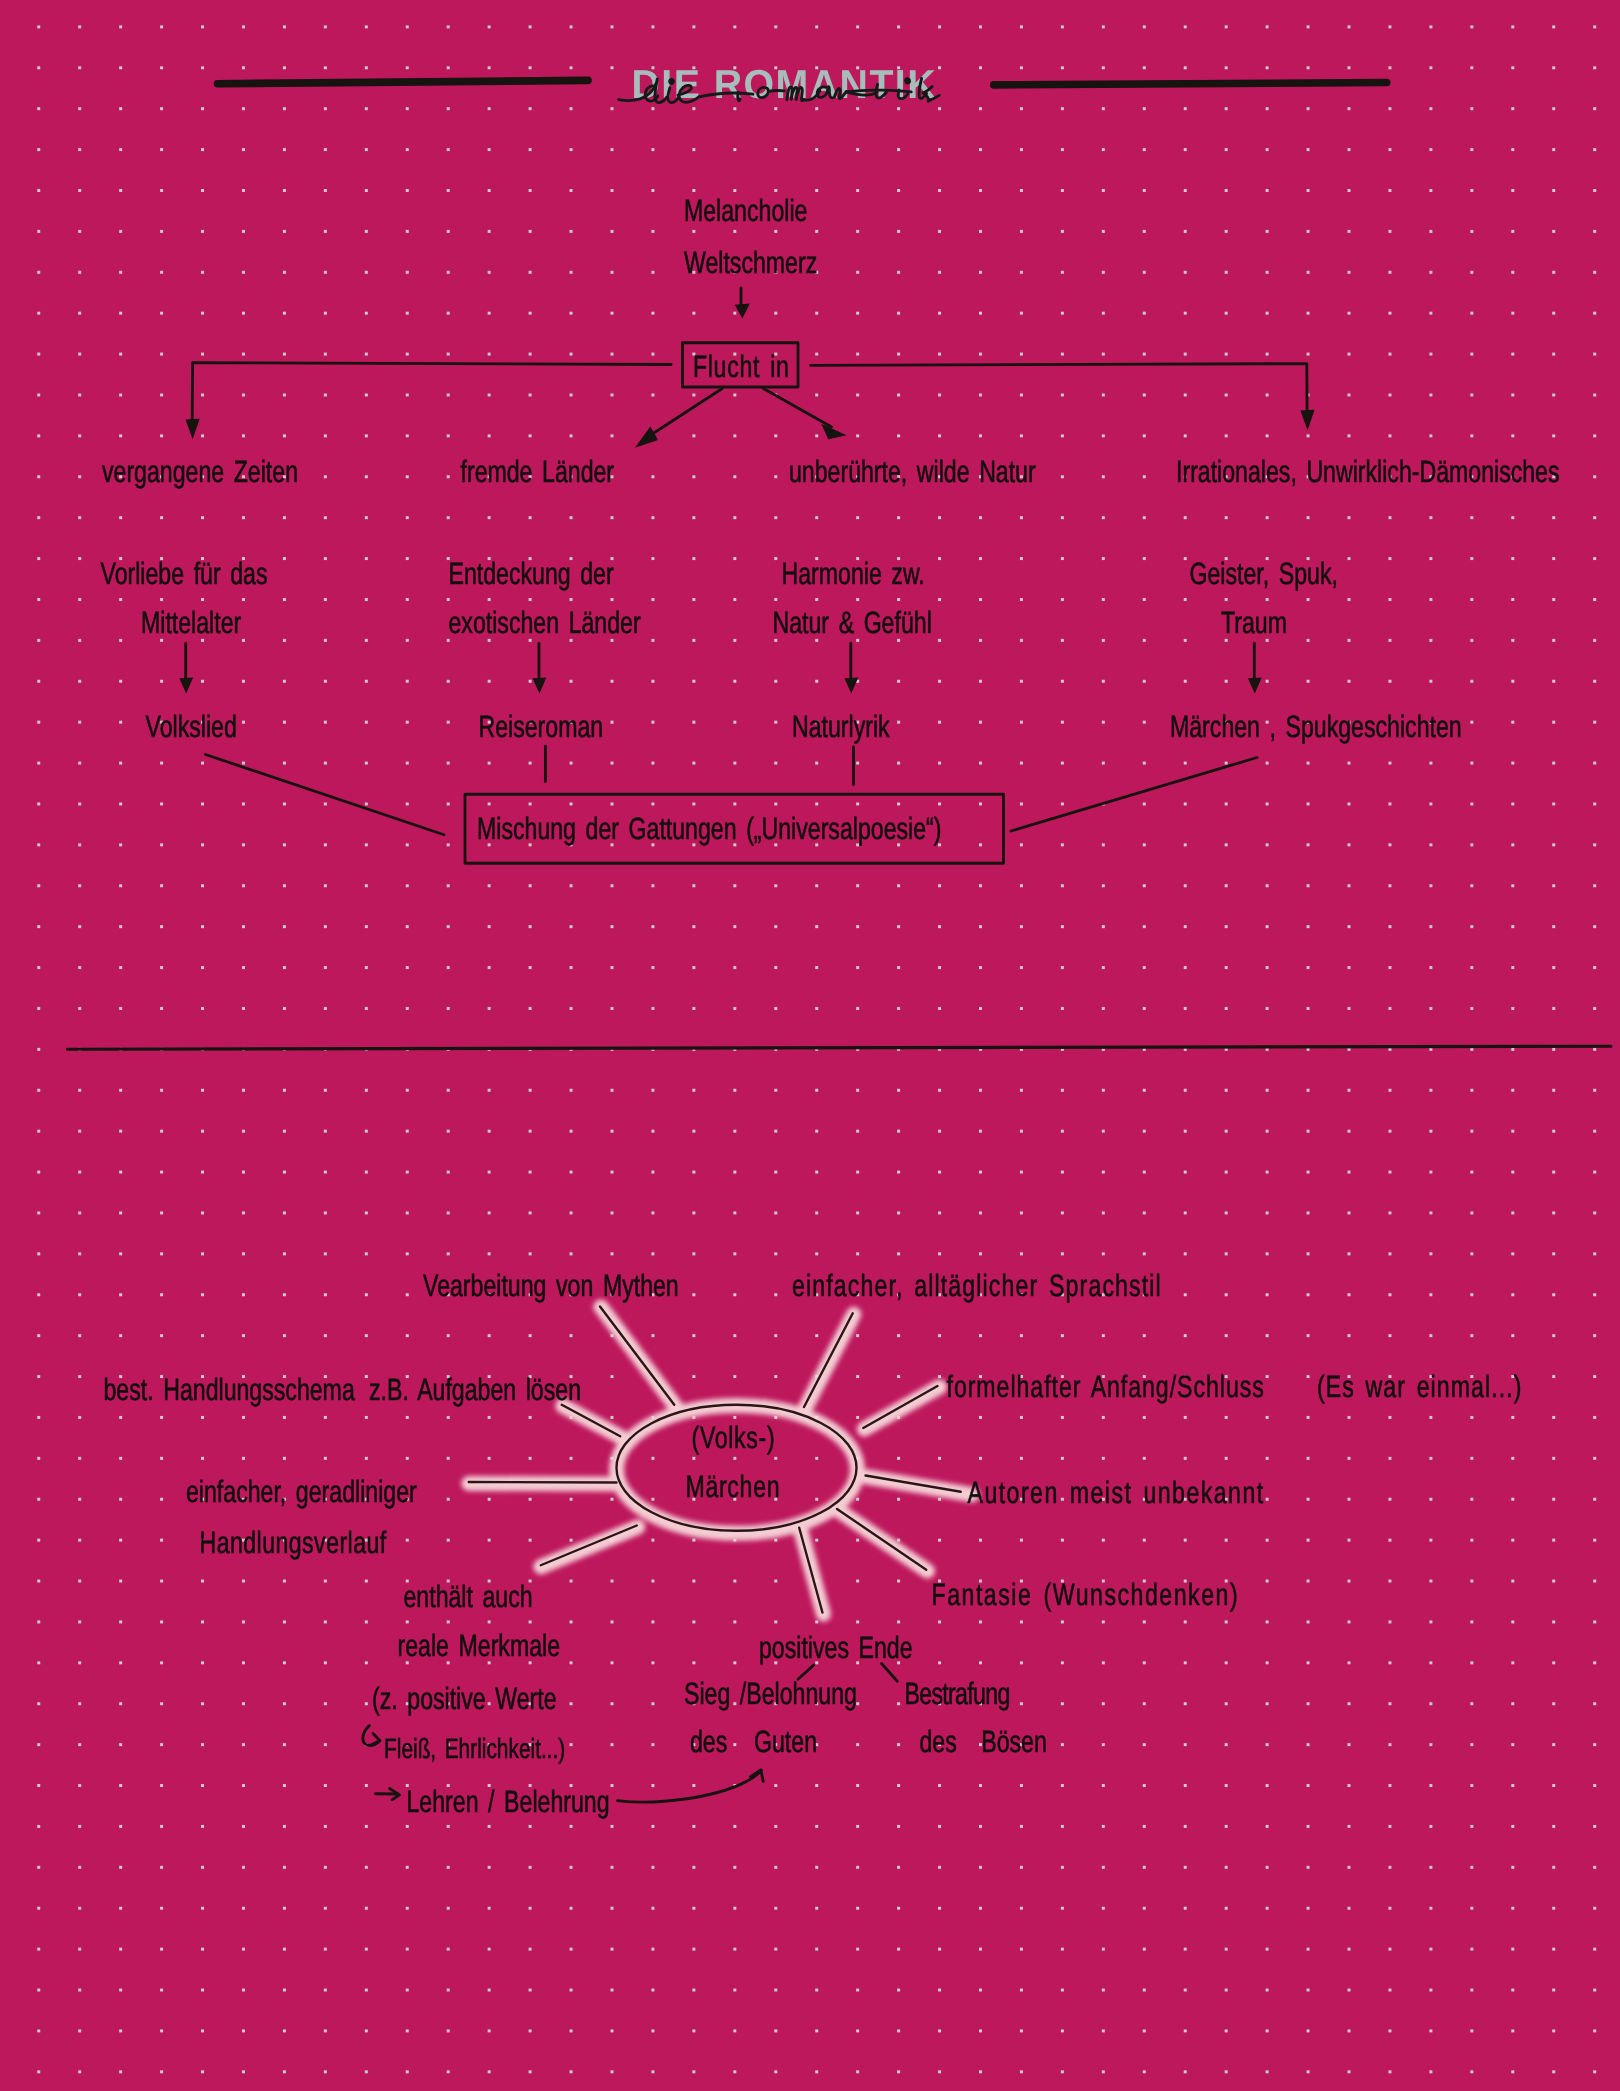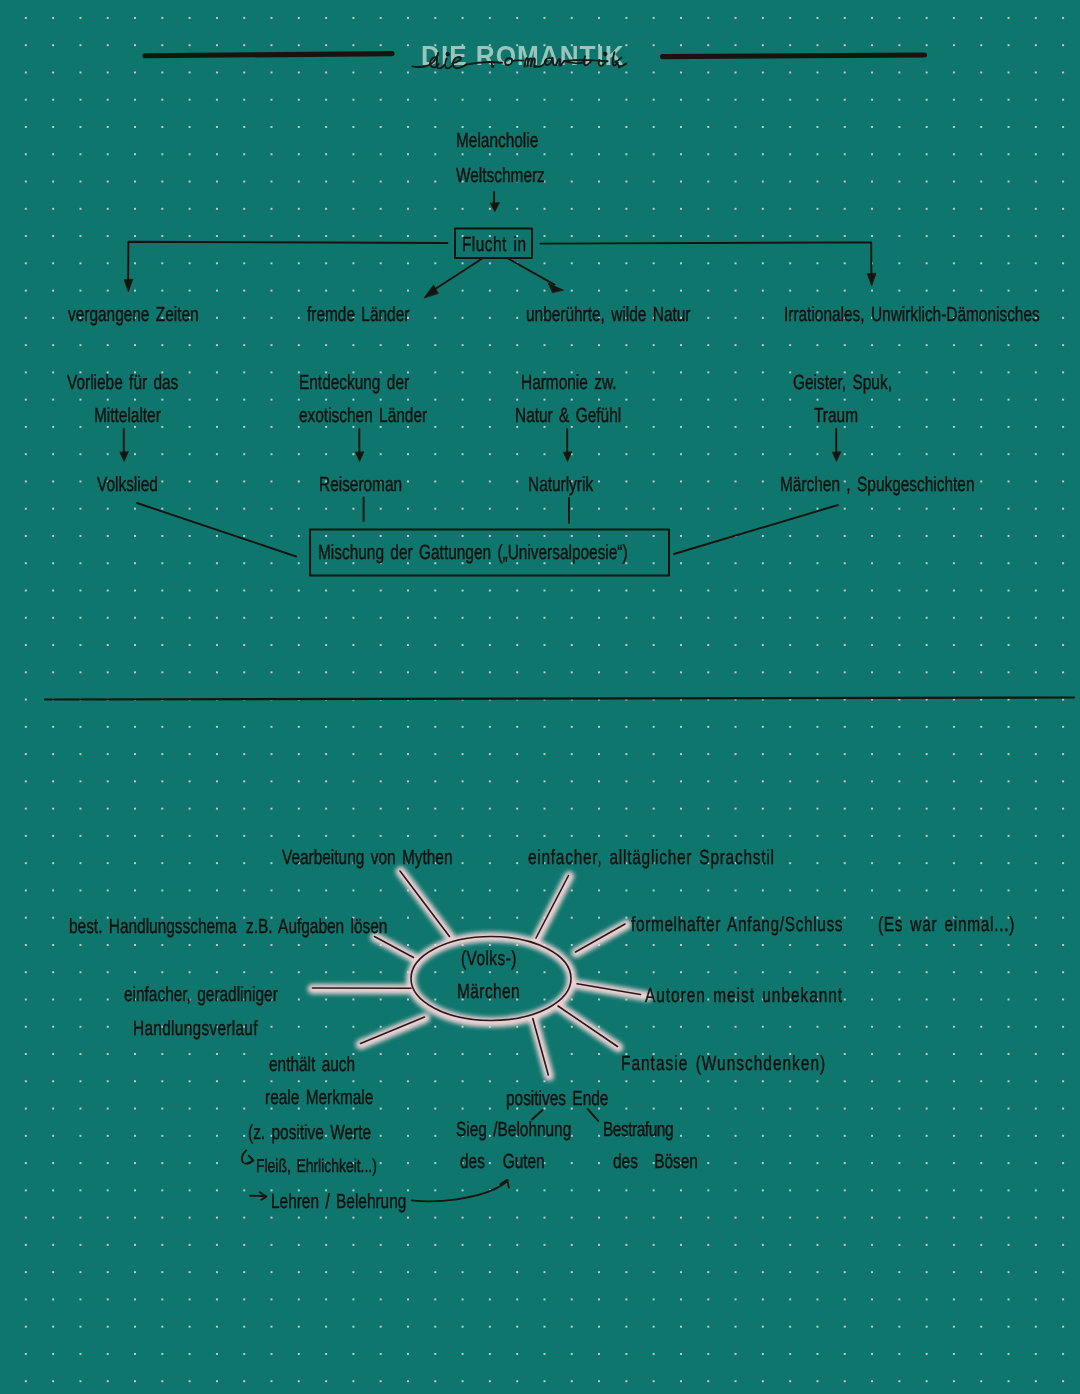"DIE ROMANTIK" #page { background: #0f766e -> #be185d }
